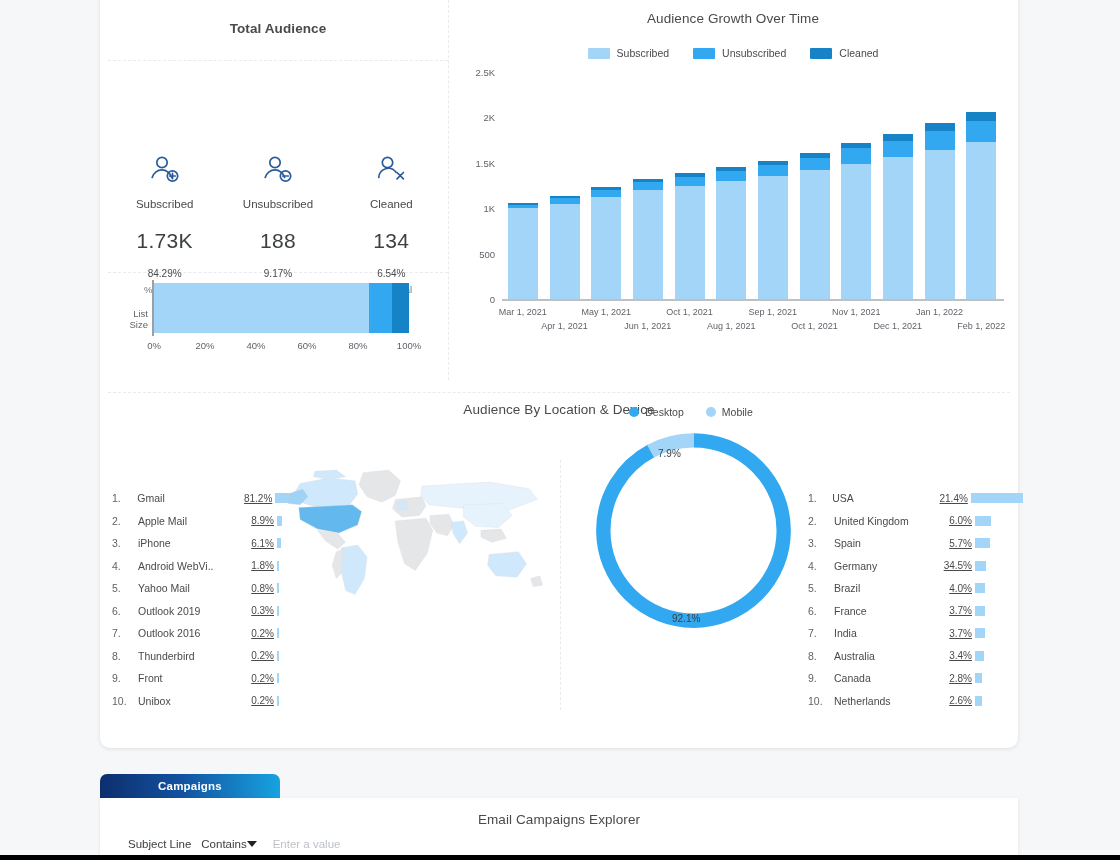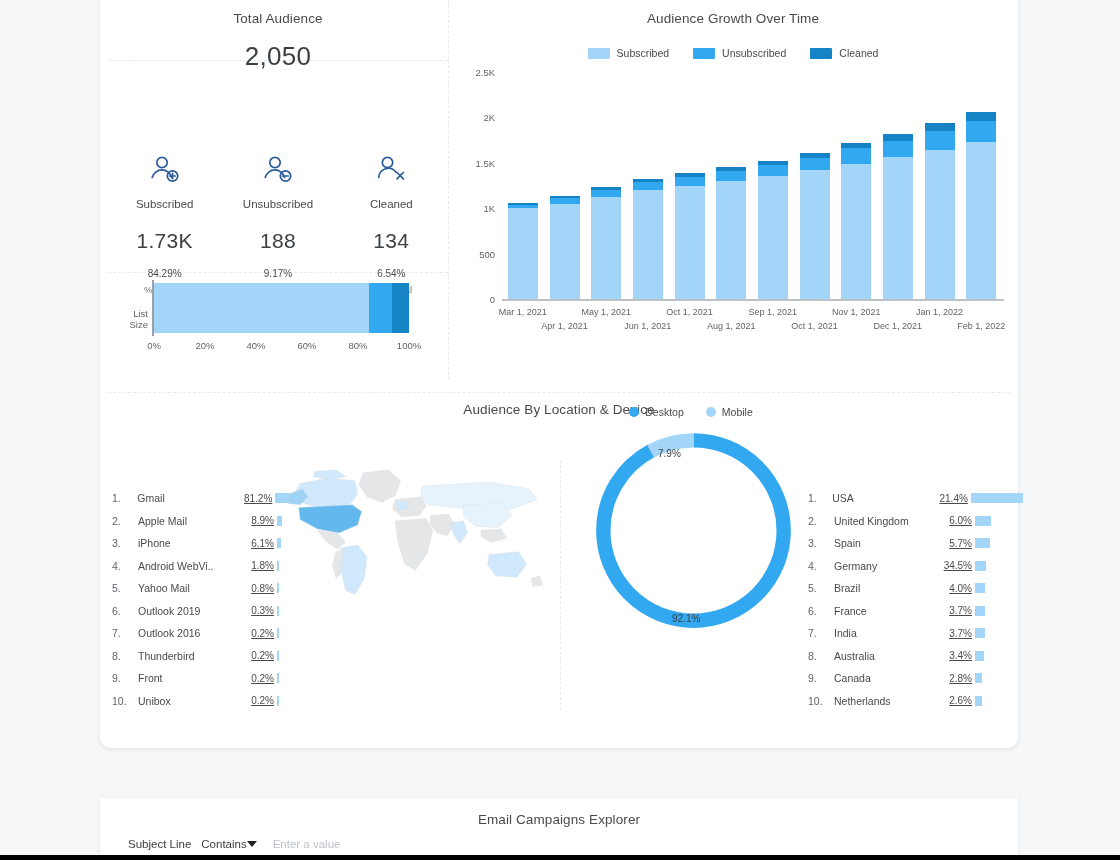"Total Audience" #kpi .ttl { font-weight: none -> bold; margin-top: 11px -> 21px }
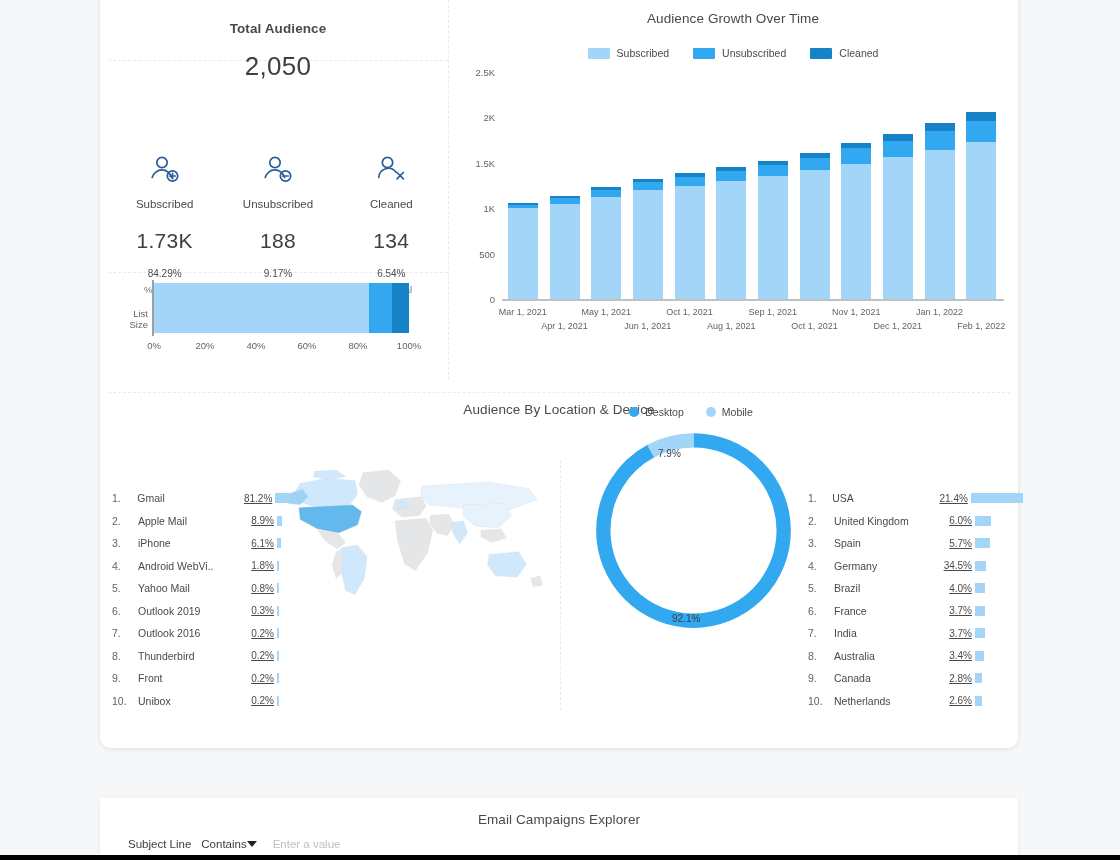"2,050" div.big { html: <div>2,050</div> -> none }
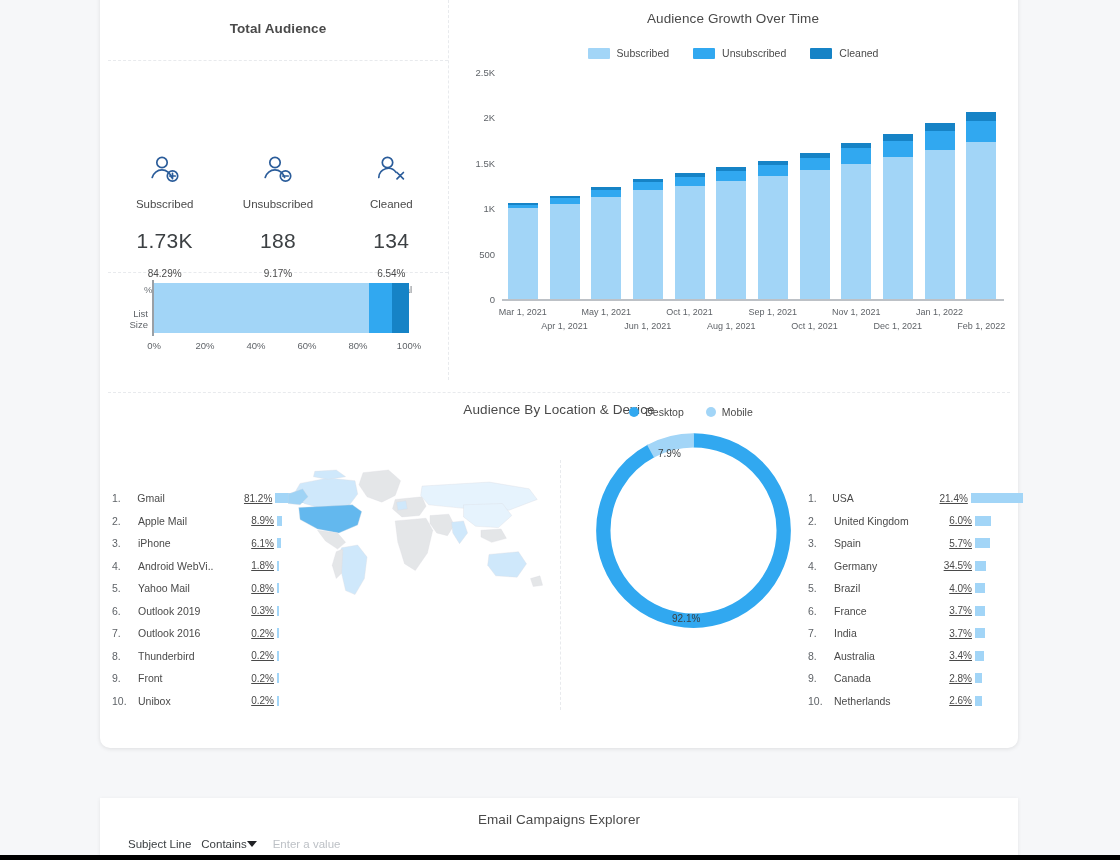"Campaigns" div { html: none -> <div> <span>Campaigns</span> </div> }
